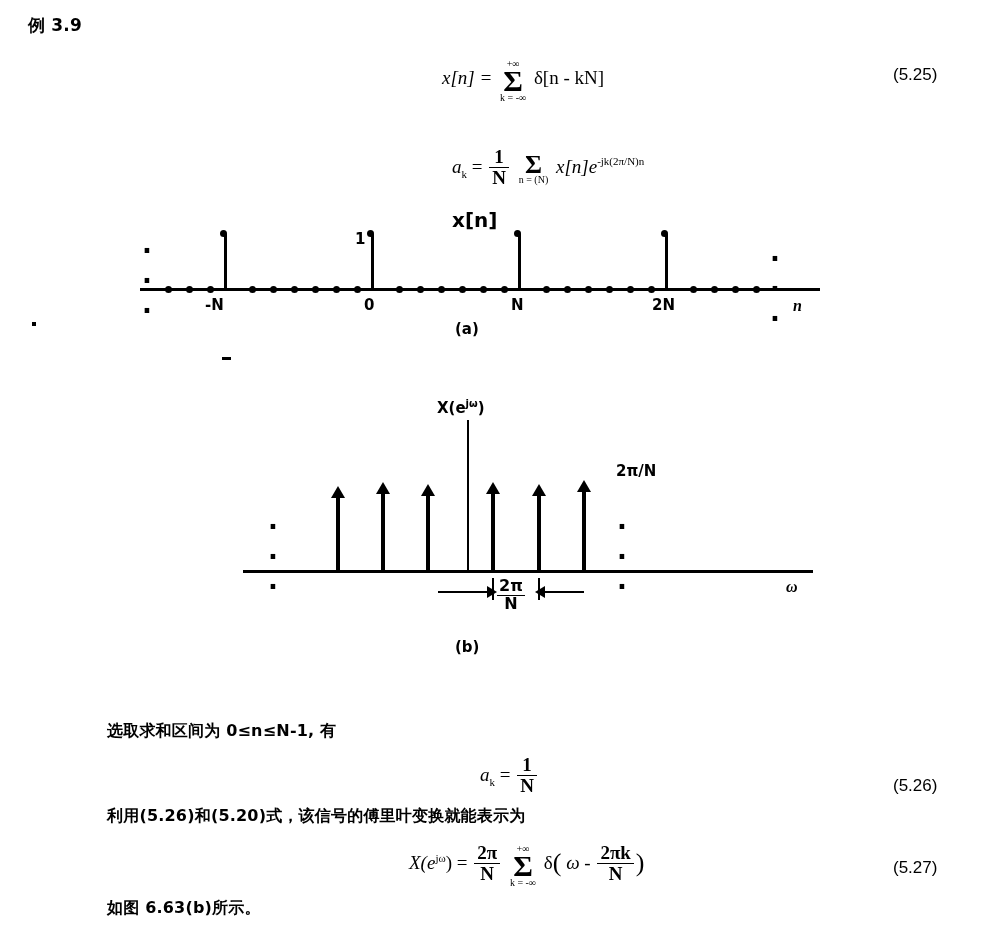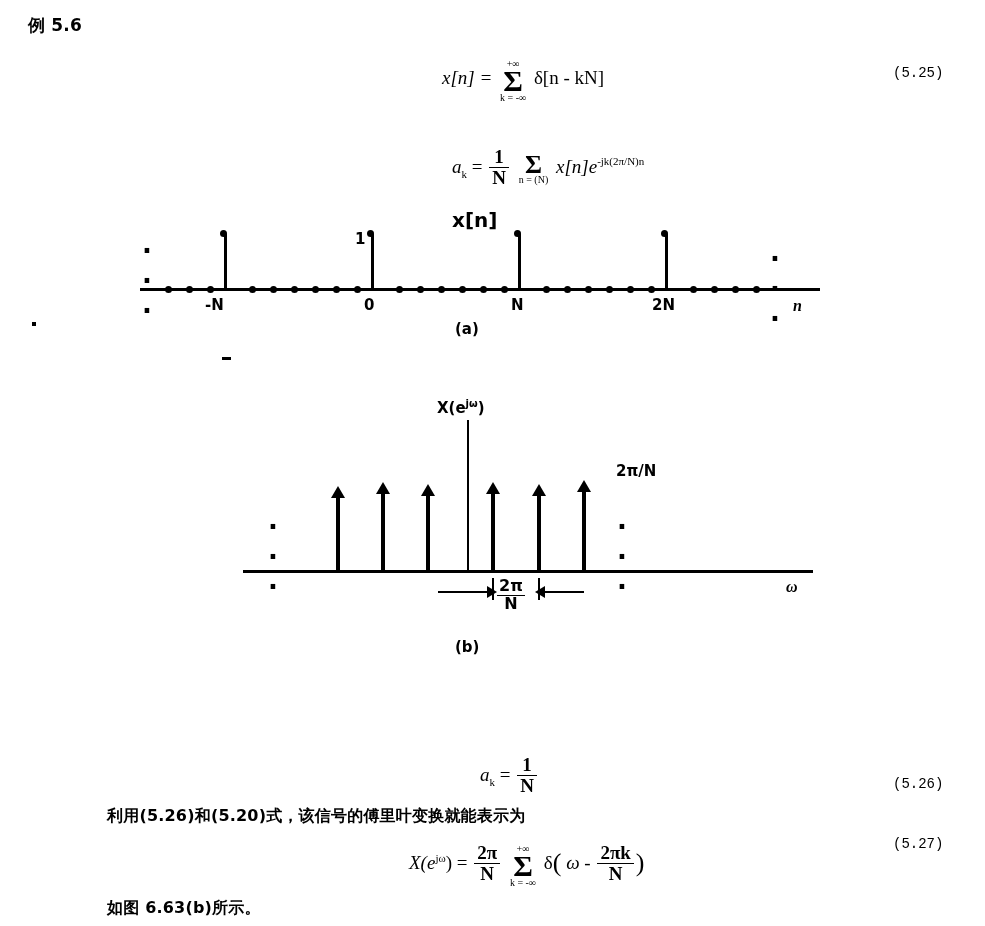"例 5.6" div.line { text: 5.6 -> 3.9 }
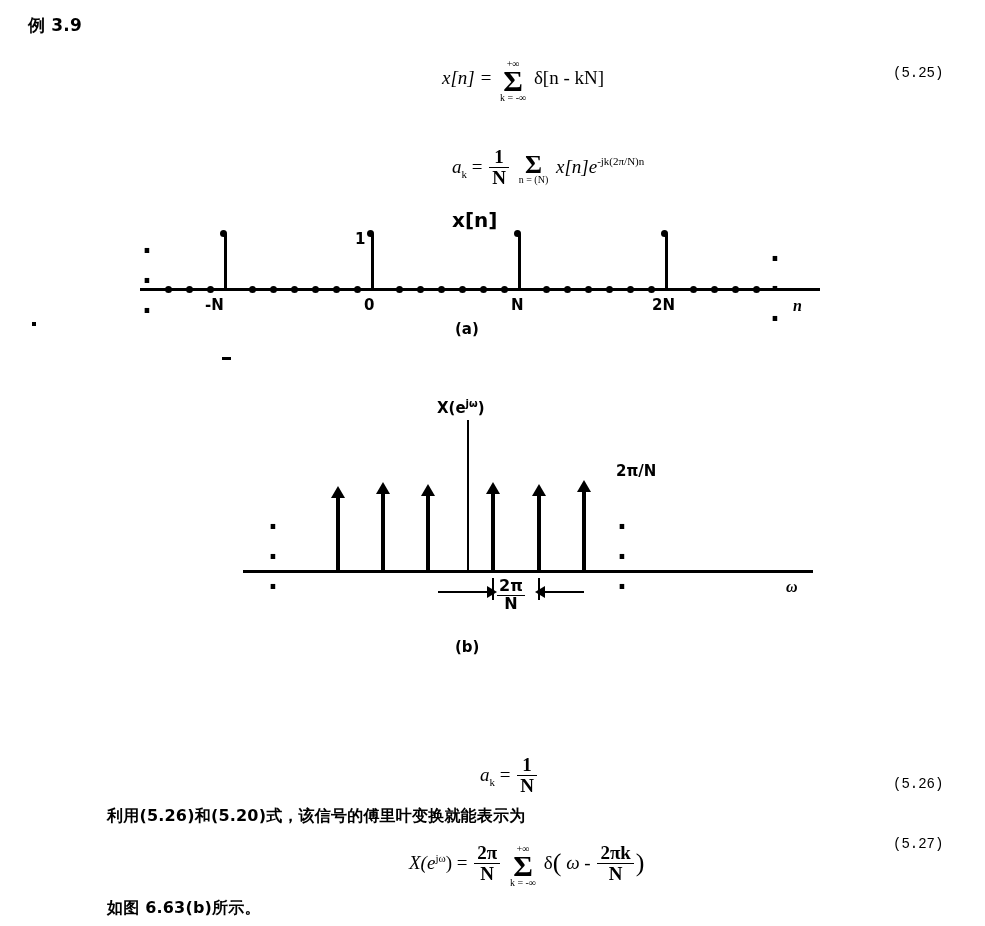"(5.25)" .eqtag { font-family: Liberation Mono, monospace -> Liberation Sans, sans-serif; font-size: 14px -> 17px }
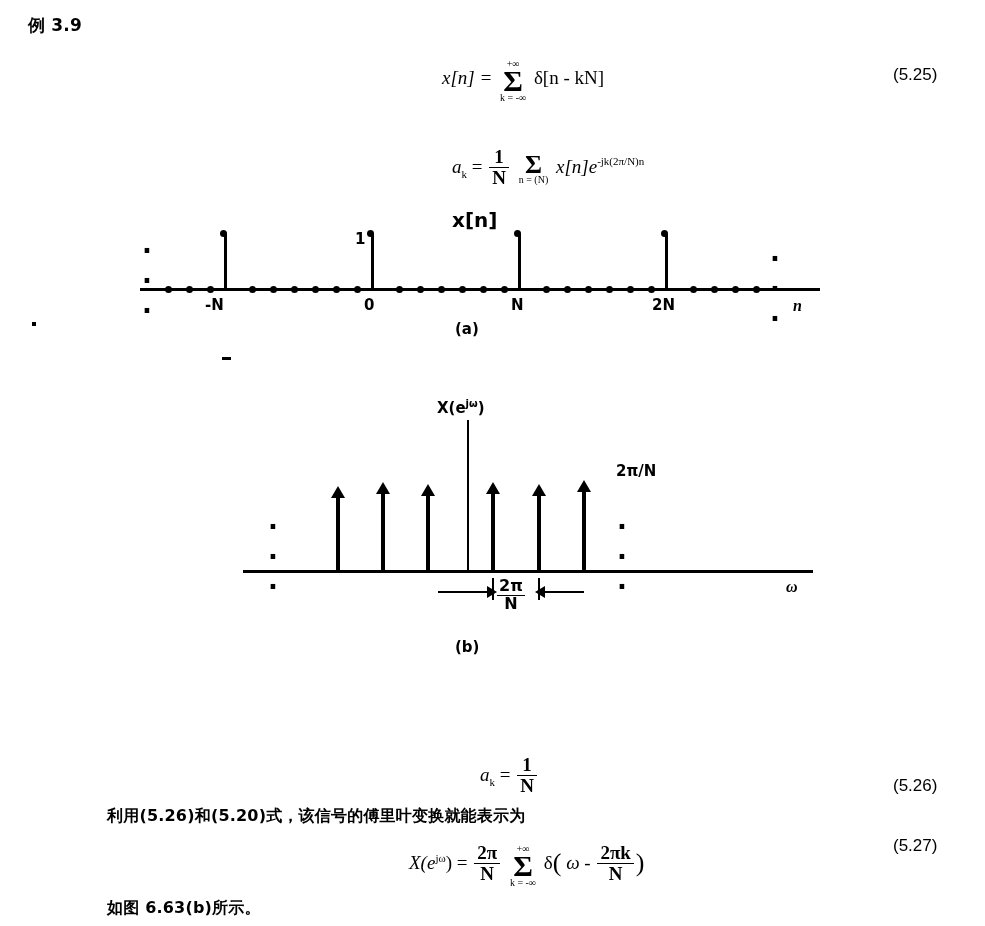"选取求和区间为 0≤n≤N-1, 有" div.line { html: none -> <div>选取求和区间为 0≤n≤N-1, 有</div> }
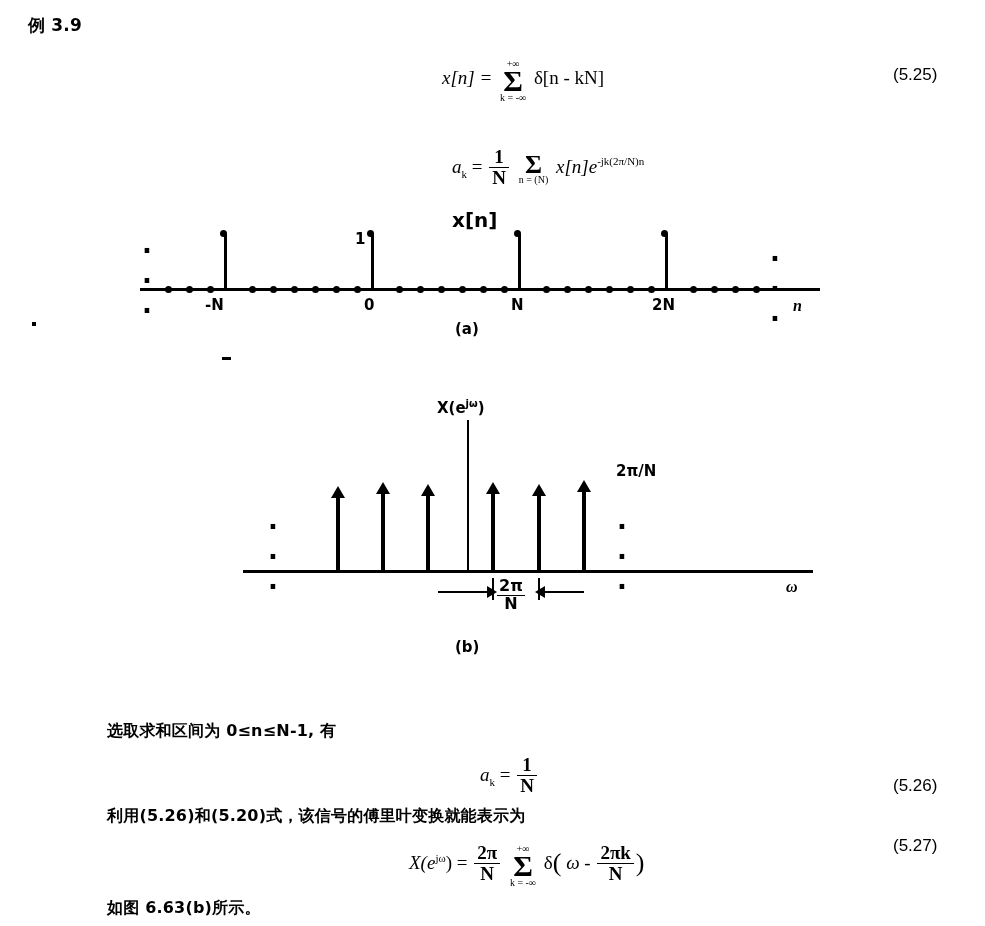"(5.27)" div.eqtag { top: 836px -> 858px }
